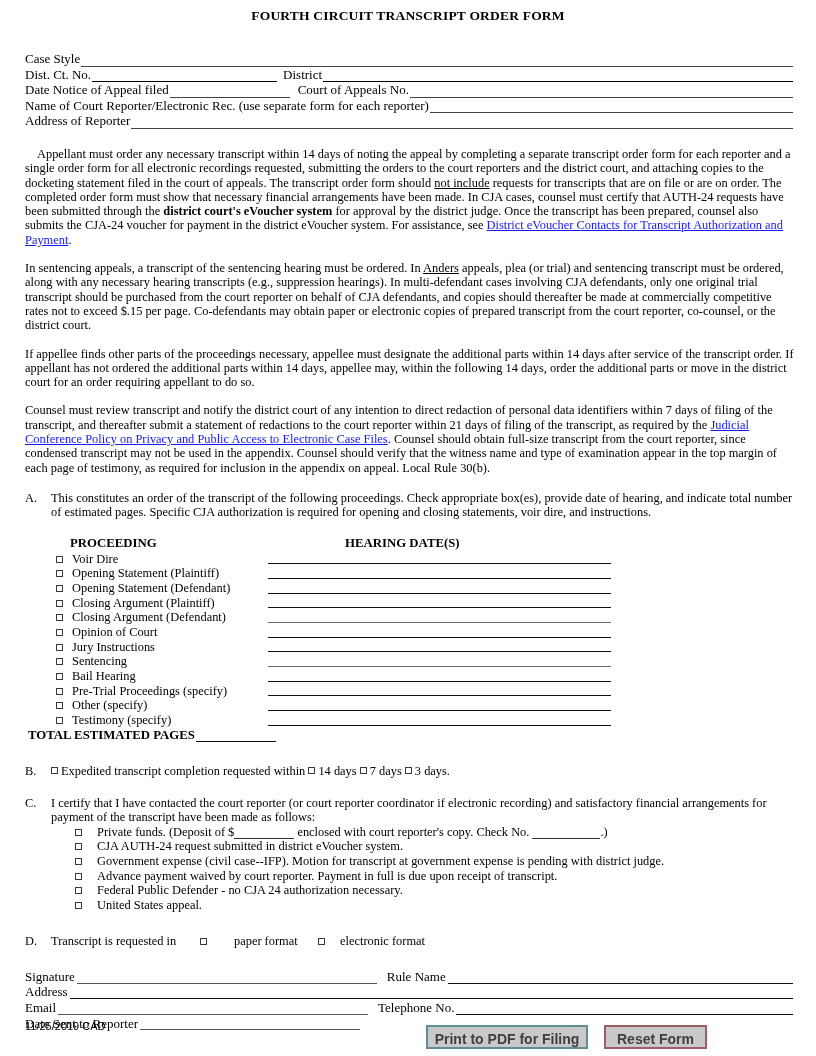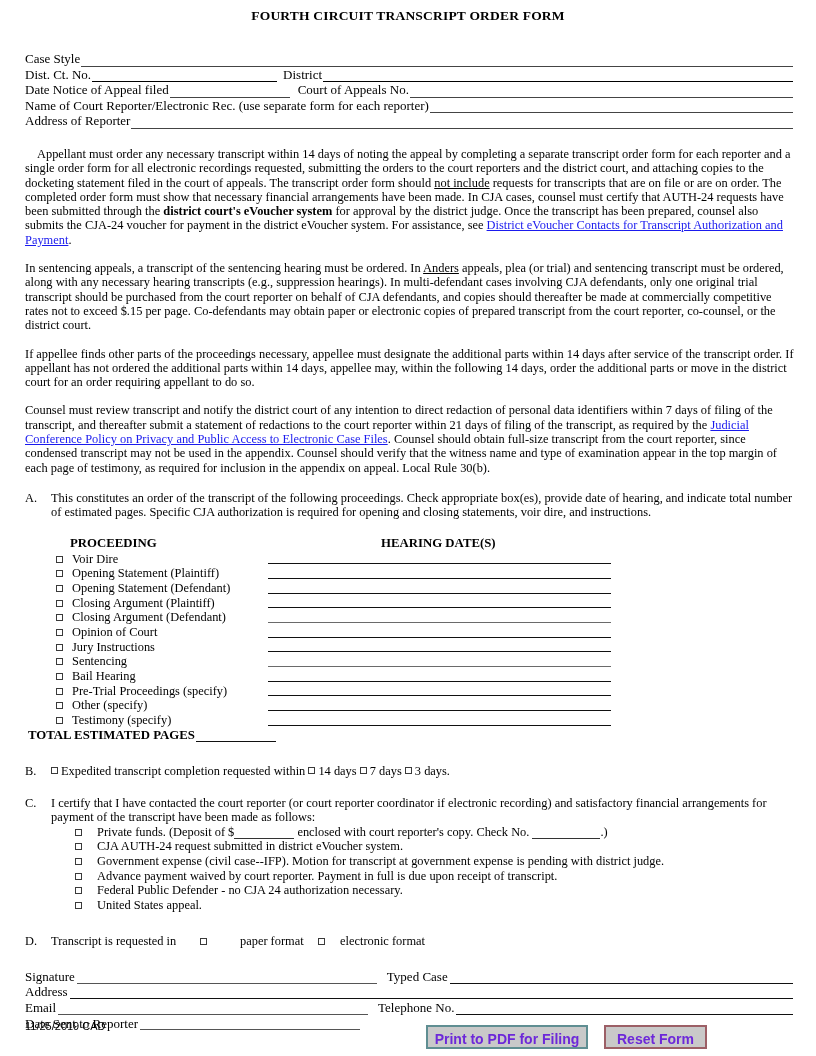"HEARING DATE(S)" .proc-head .h2 { margin-left: 36px -> none }
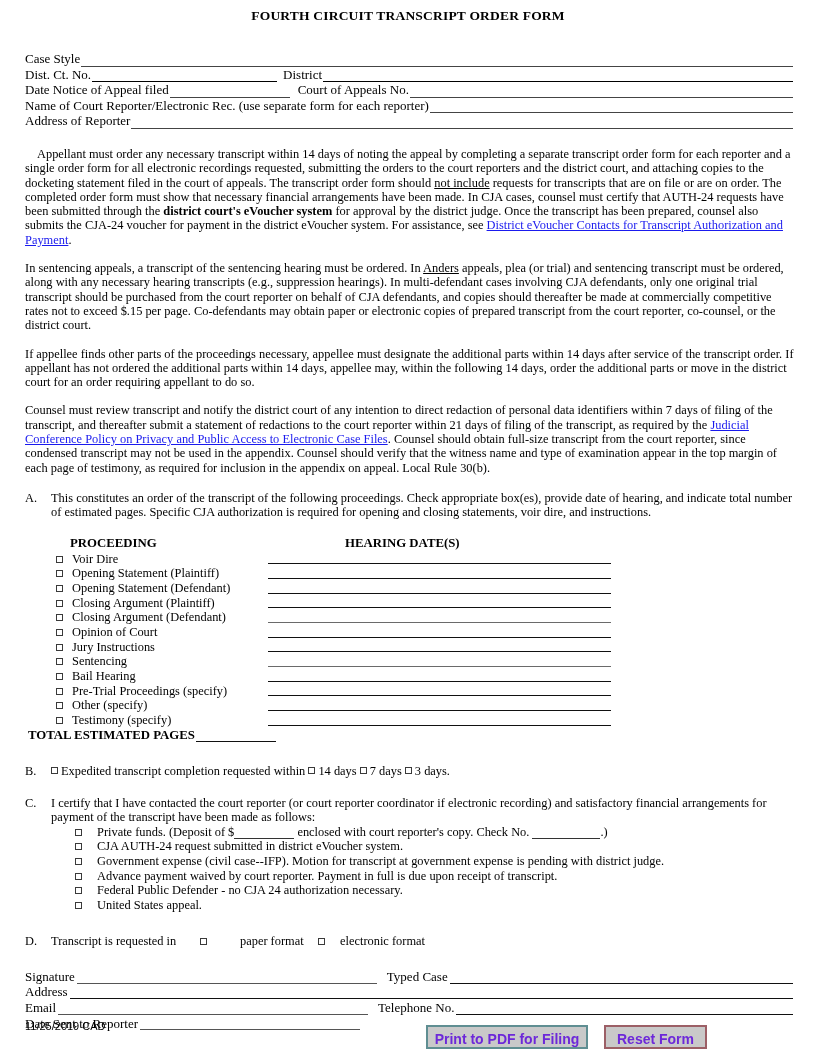"paper format" .d-row .dt1 { left: 240px -> 234px }
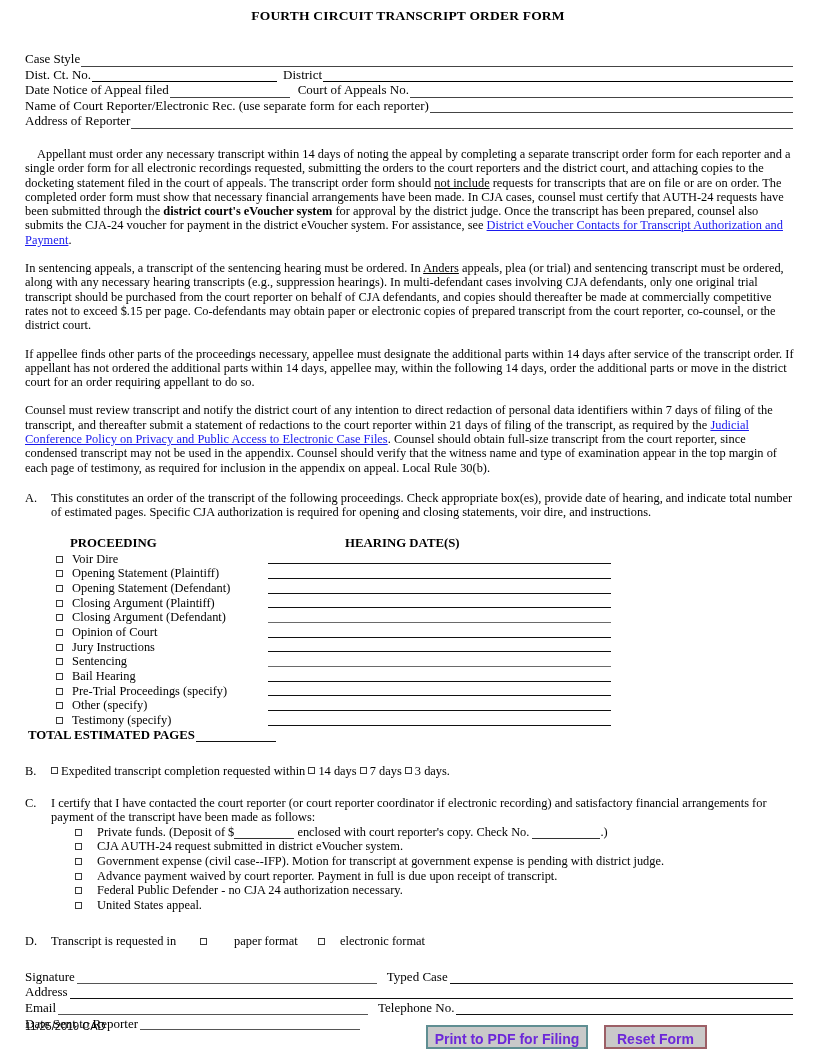"Typed Case" span.lbl { text: Typed Case -> Rule Name }
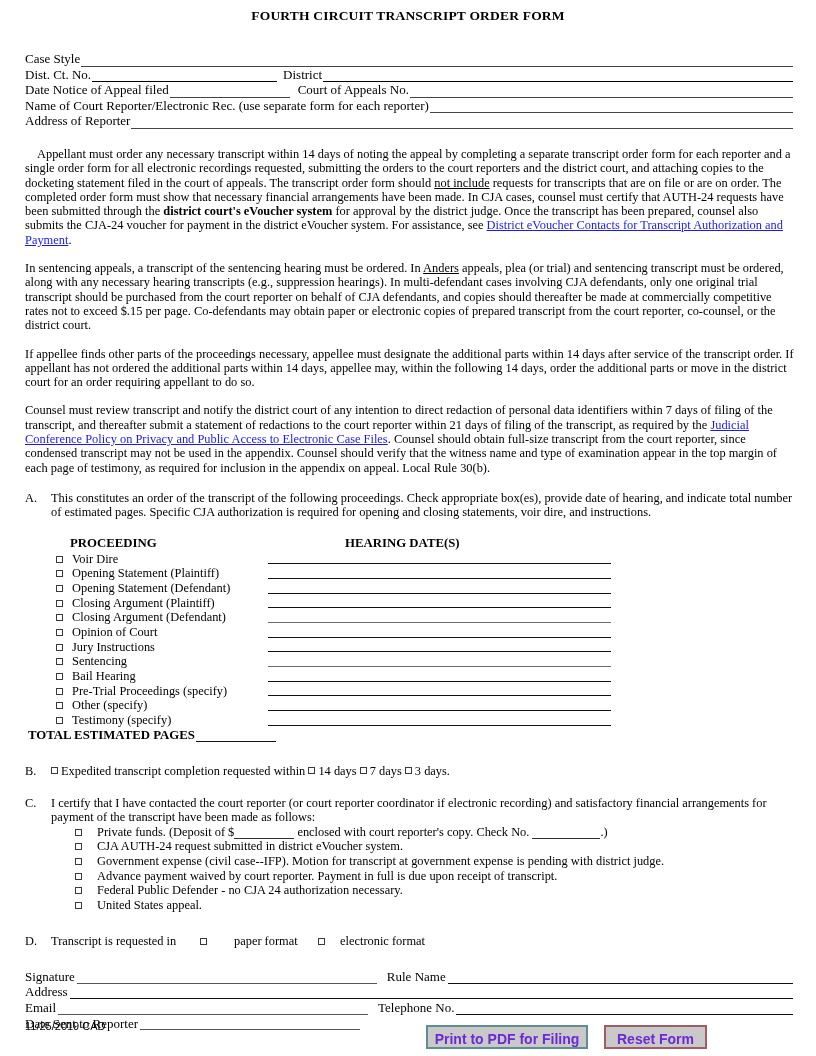"Print to PDF for Filing" .btn { color: #6d28d9 -> #404040 }
